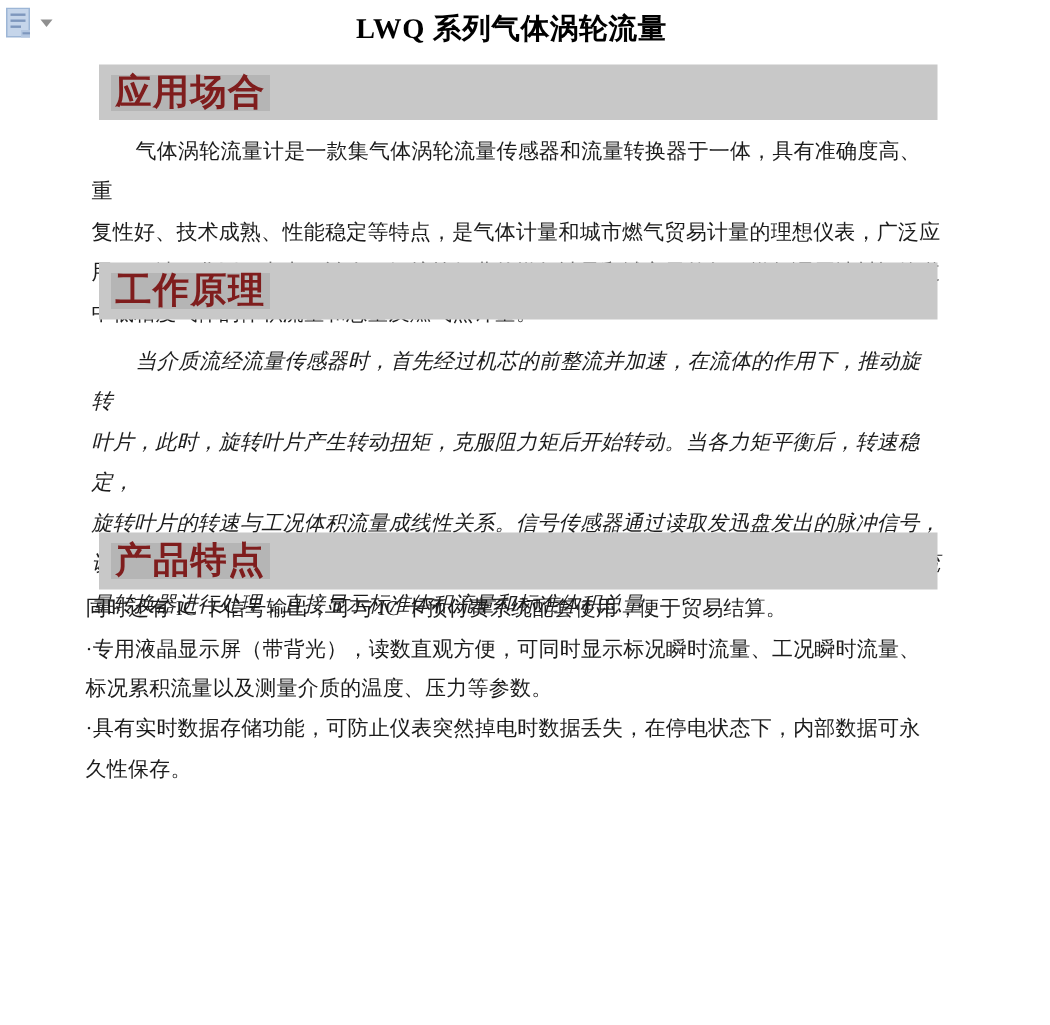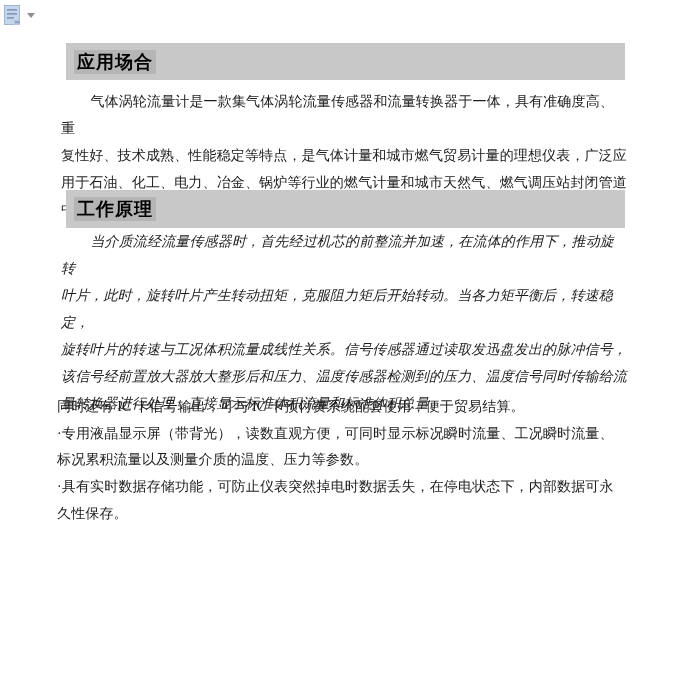"LWQ 系列气体涡轮流量" h1.doc-title { html: none -> <h1>LWQ 系列气体涡轮流量</h1> }
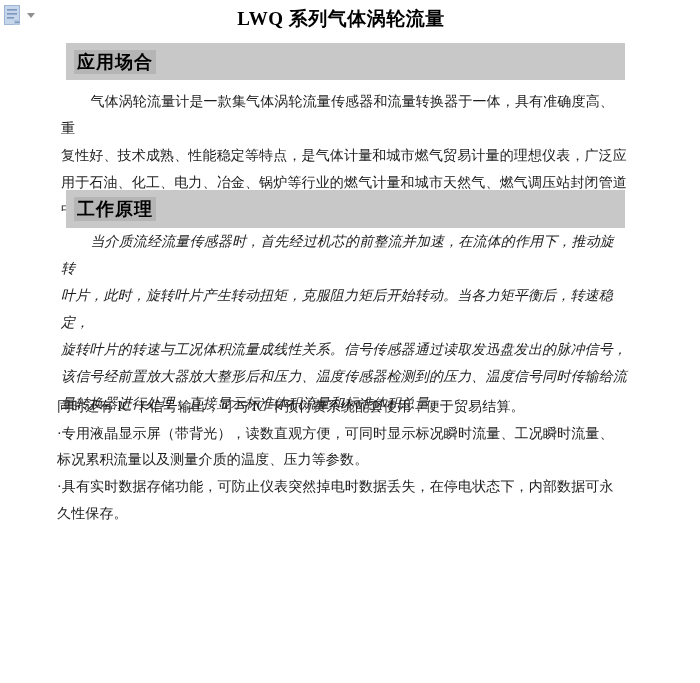"应用场合" .bar .hl { color: #000000 -> #7f1d1d; font-size: 18px -> 24px }
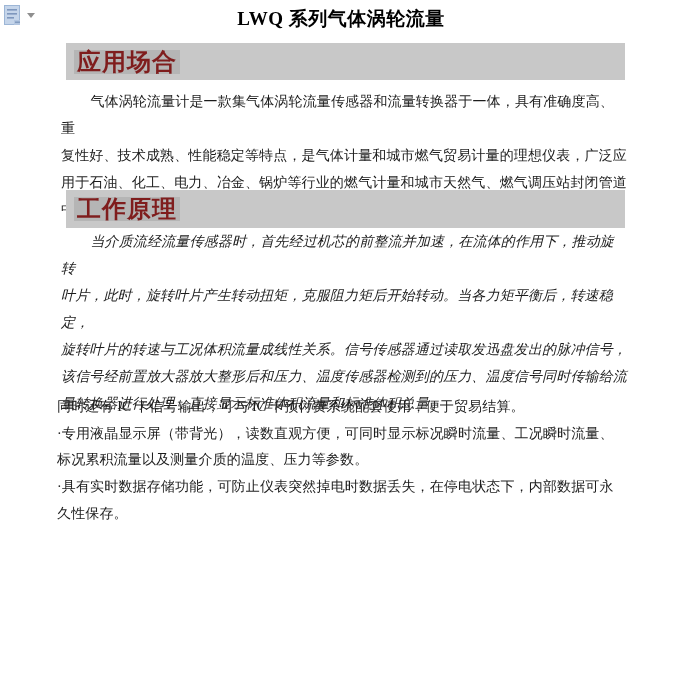"工作原理" .bar-principle { top: 190px -> 175px }
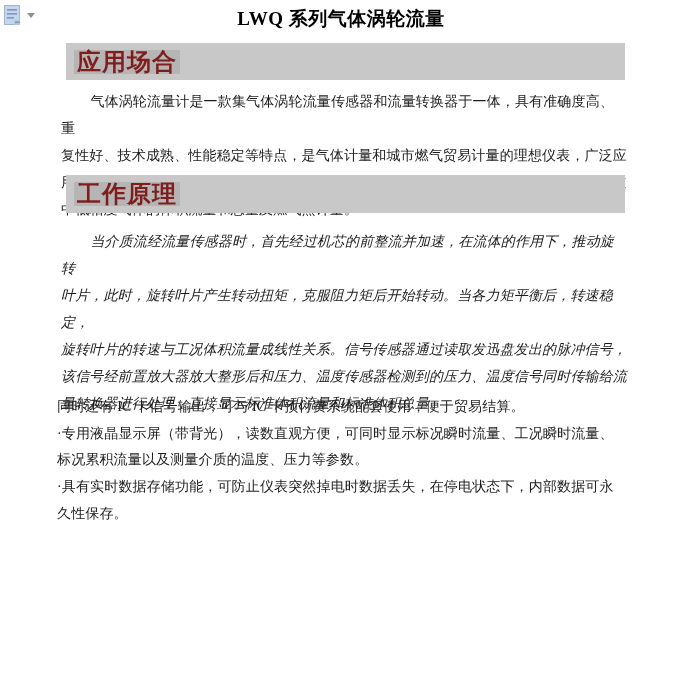"产品特点" div.bar { html: none -> <div> <span>产品特点</span> </div> }
